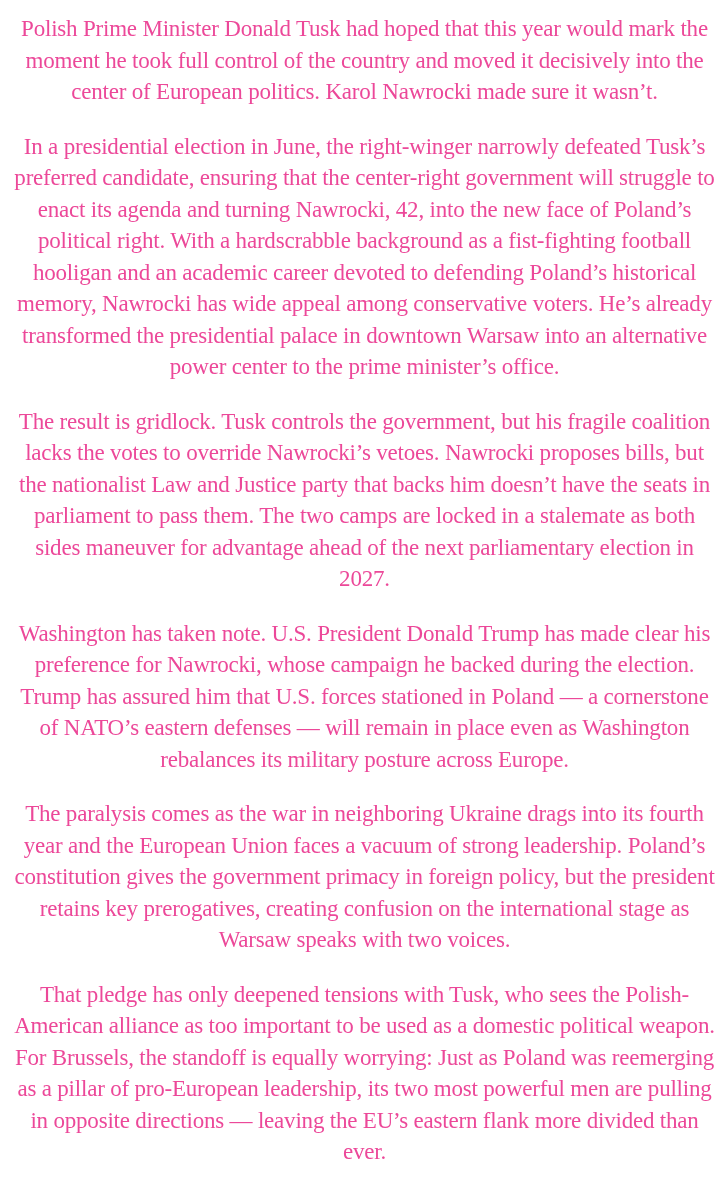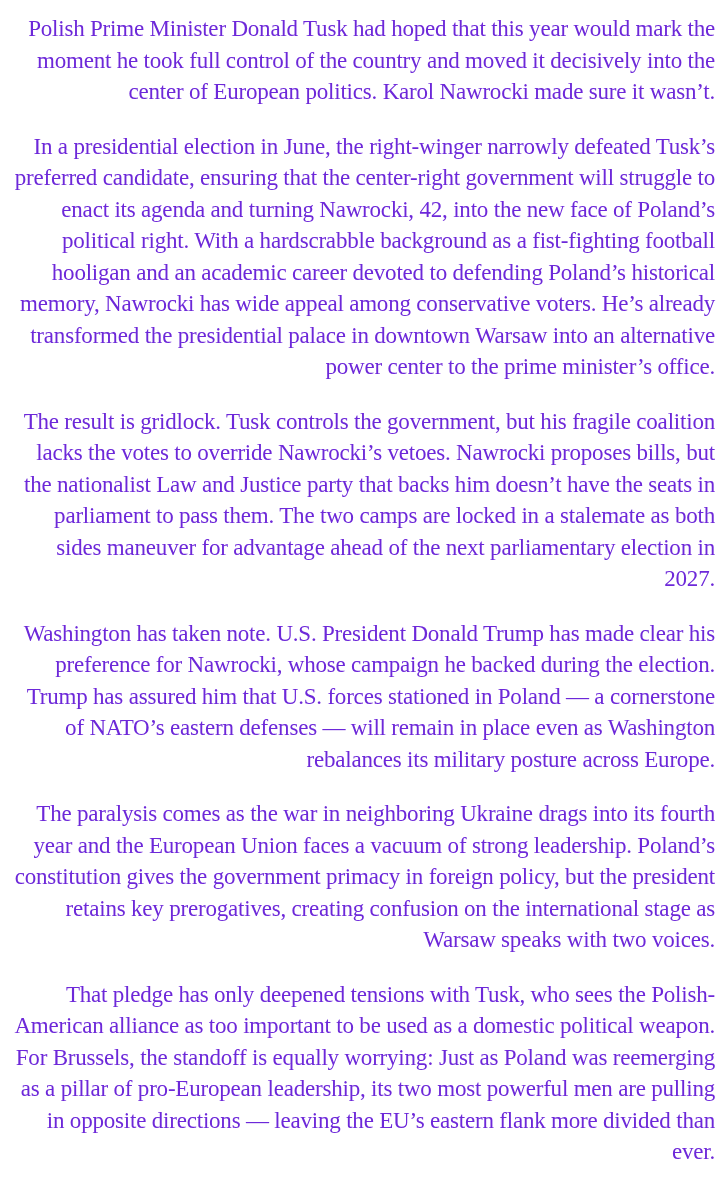"Polish Prime Minister Donald Tusk" .article-body { color: #6d28d9 -> #ec4899; text-align: right -> center }
